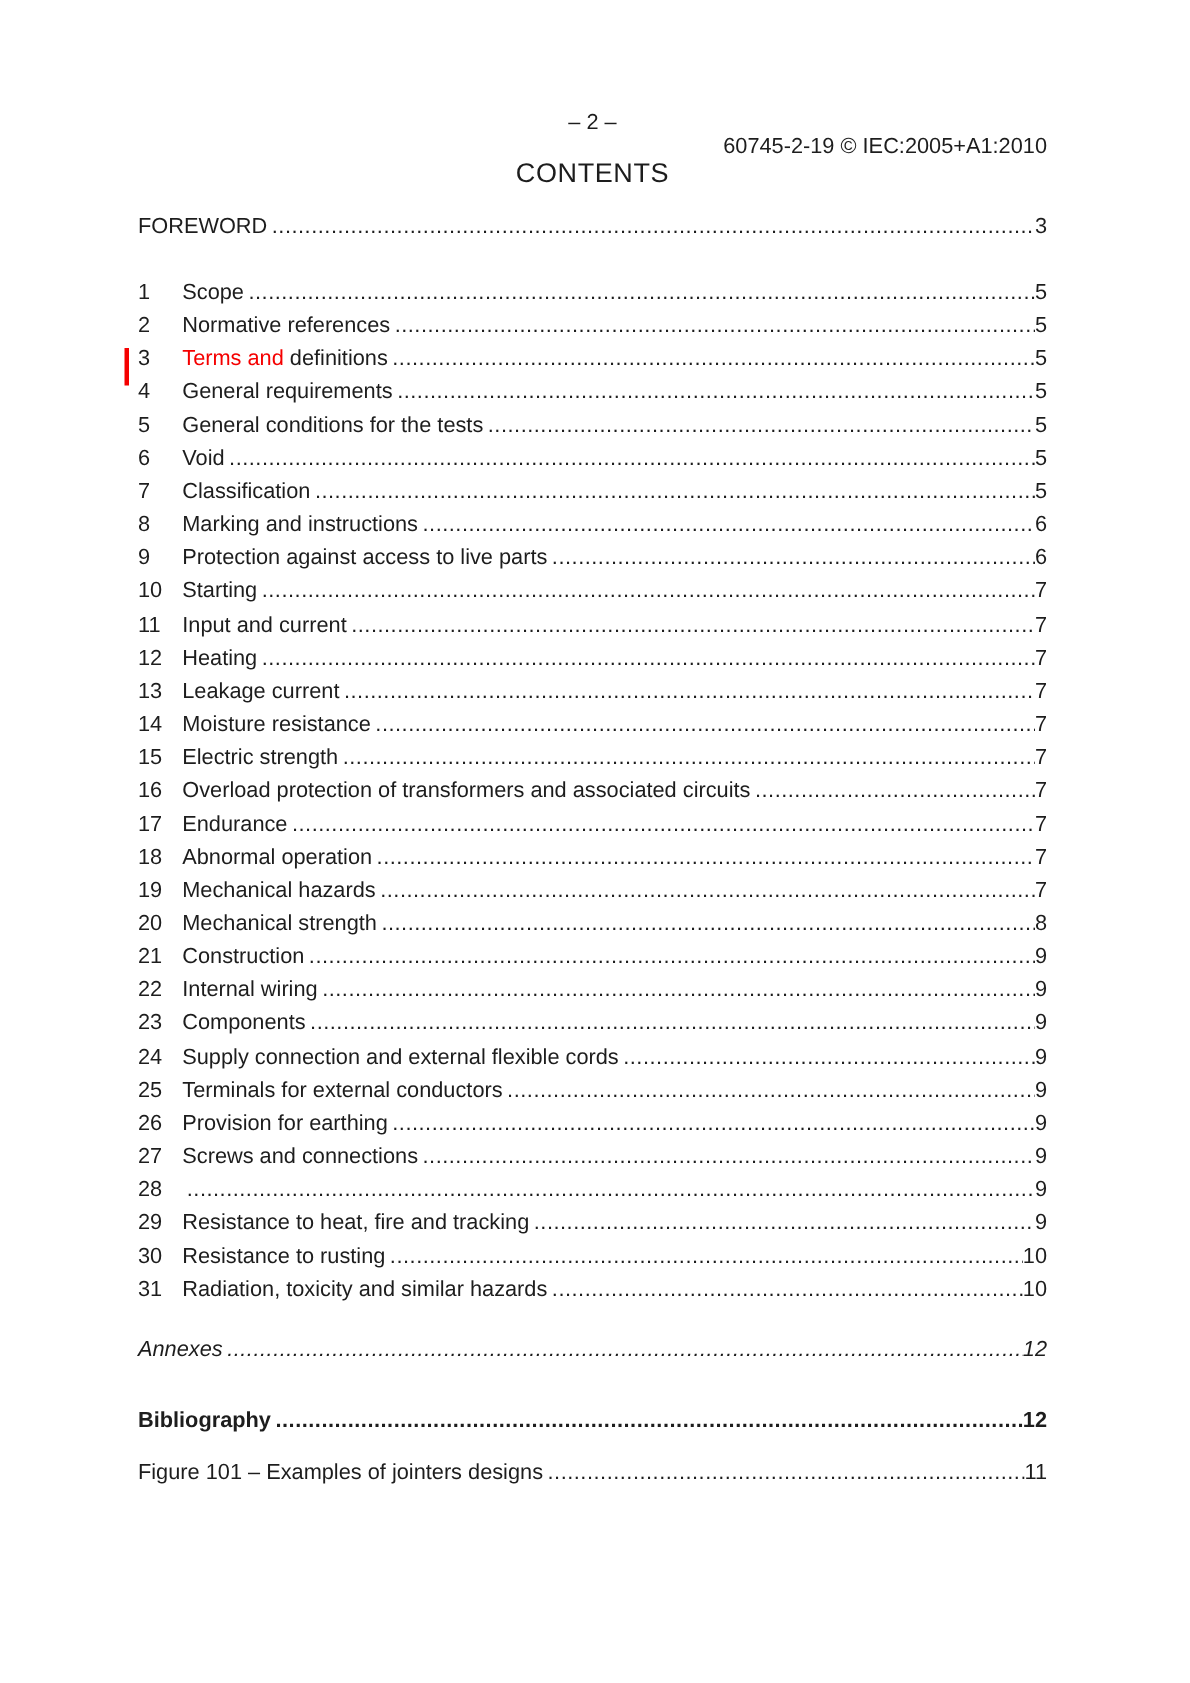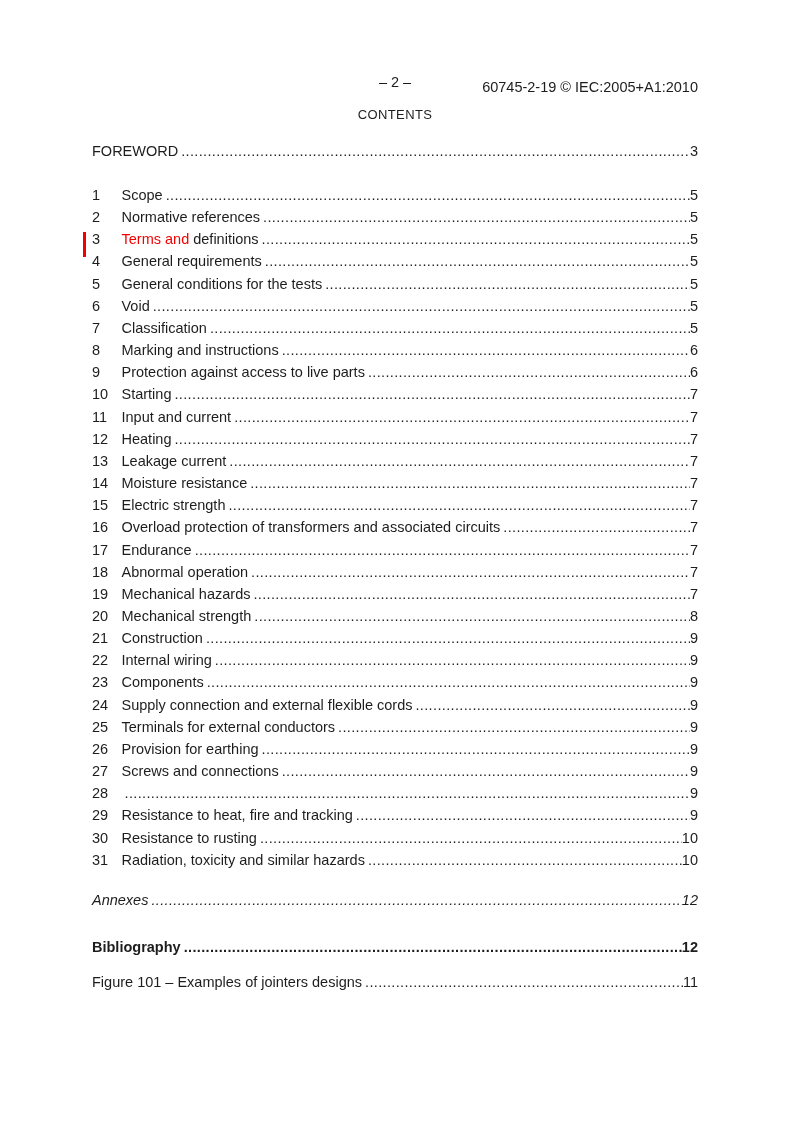"60745-2-19 © IEC:2005+A1:2010" .doc-ref { top: 5px -> 16px }
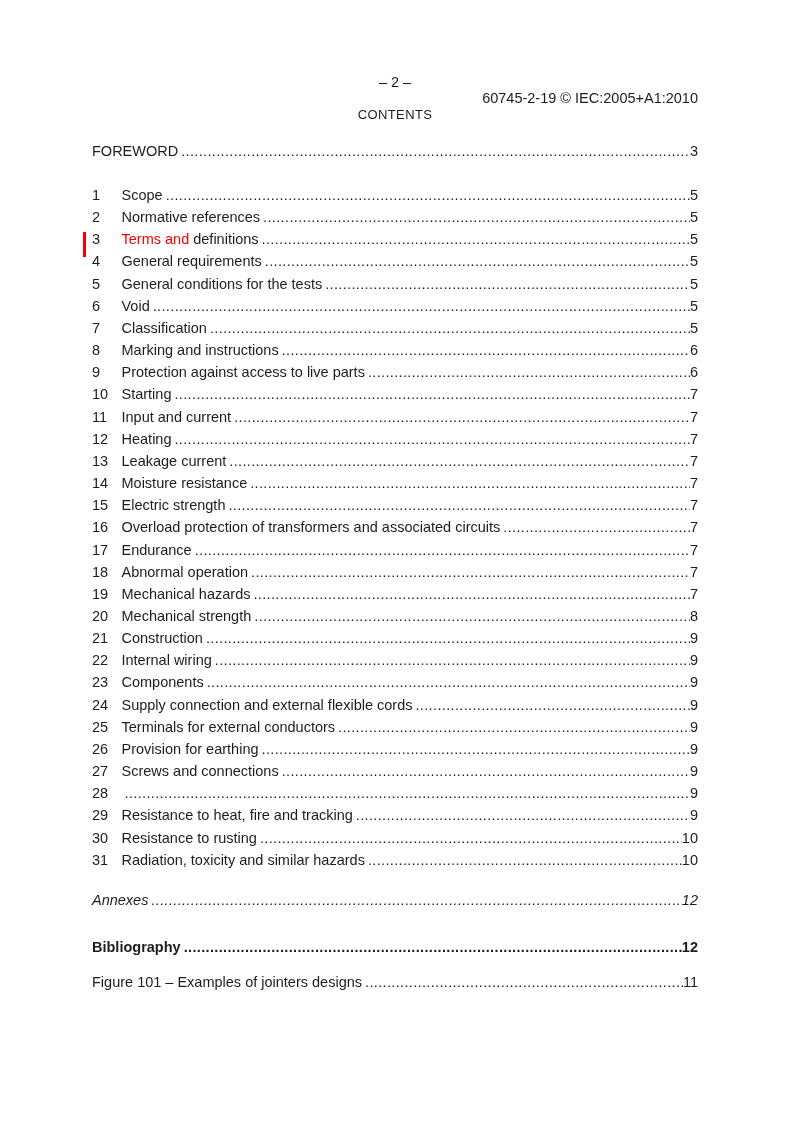"CONTENTS" .contents-title { font-size: 13px -> 18px }
